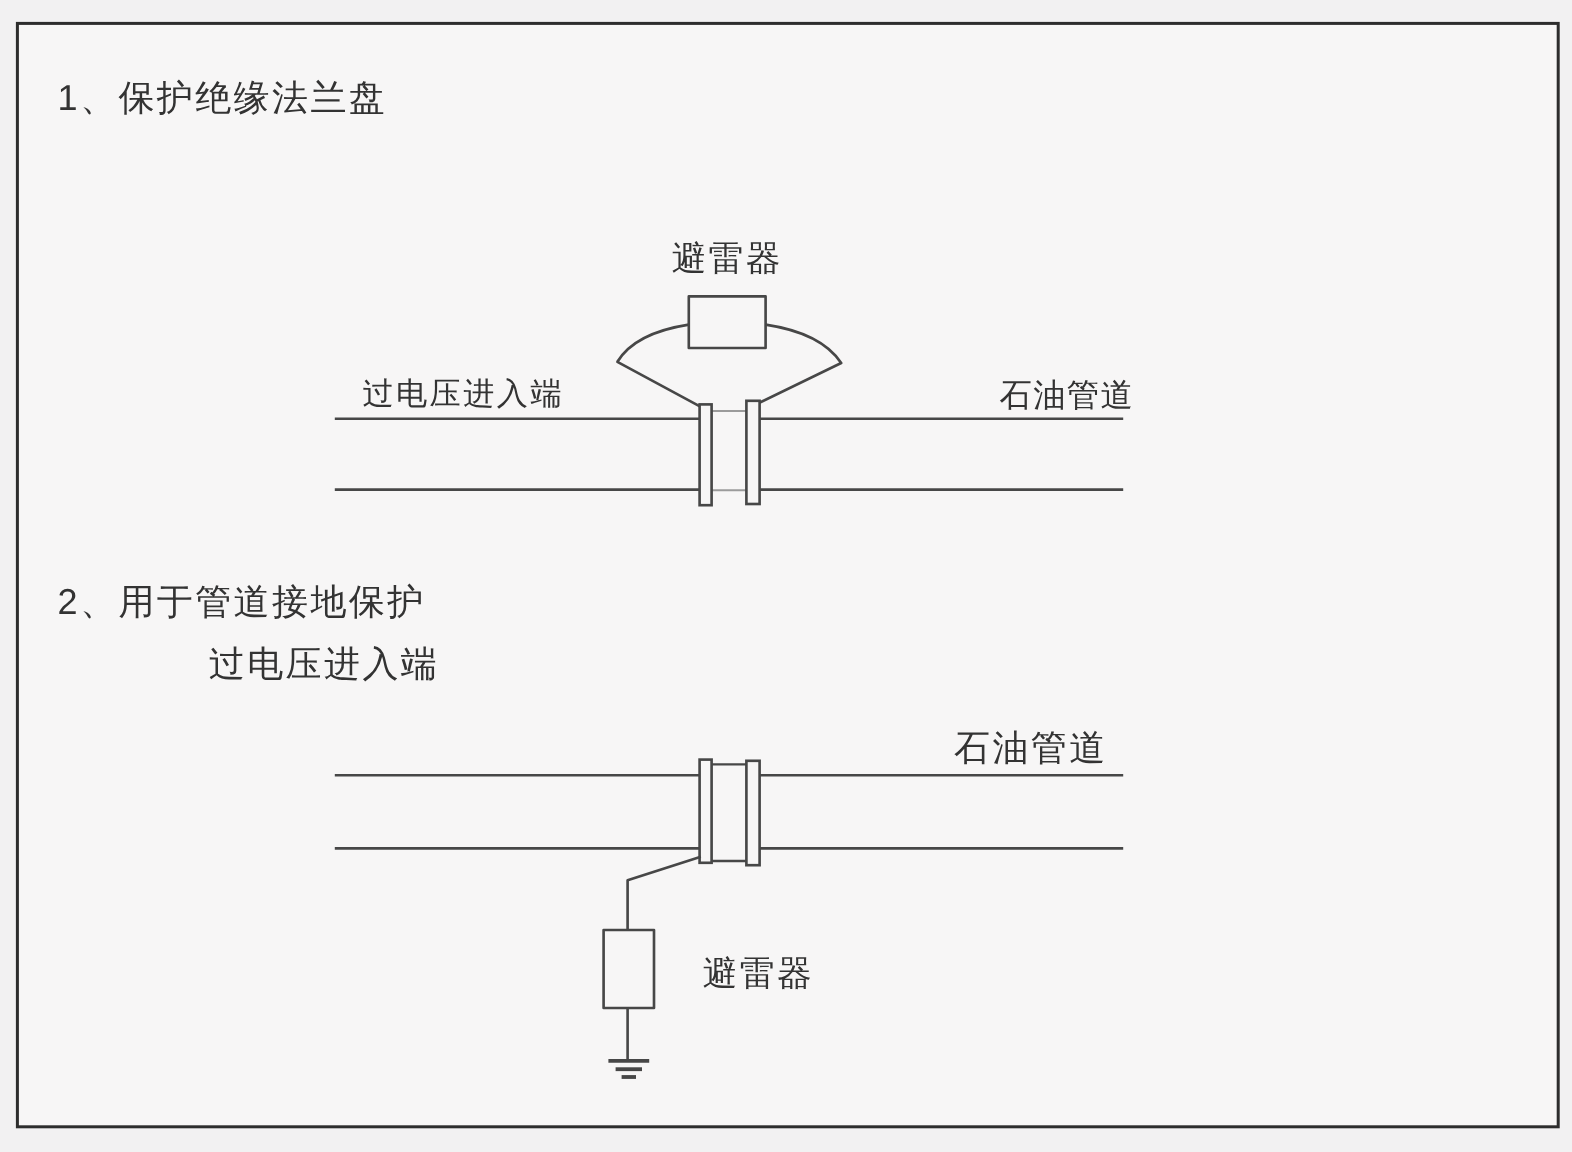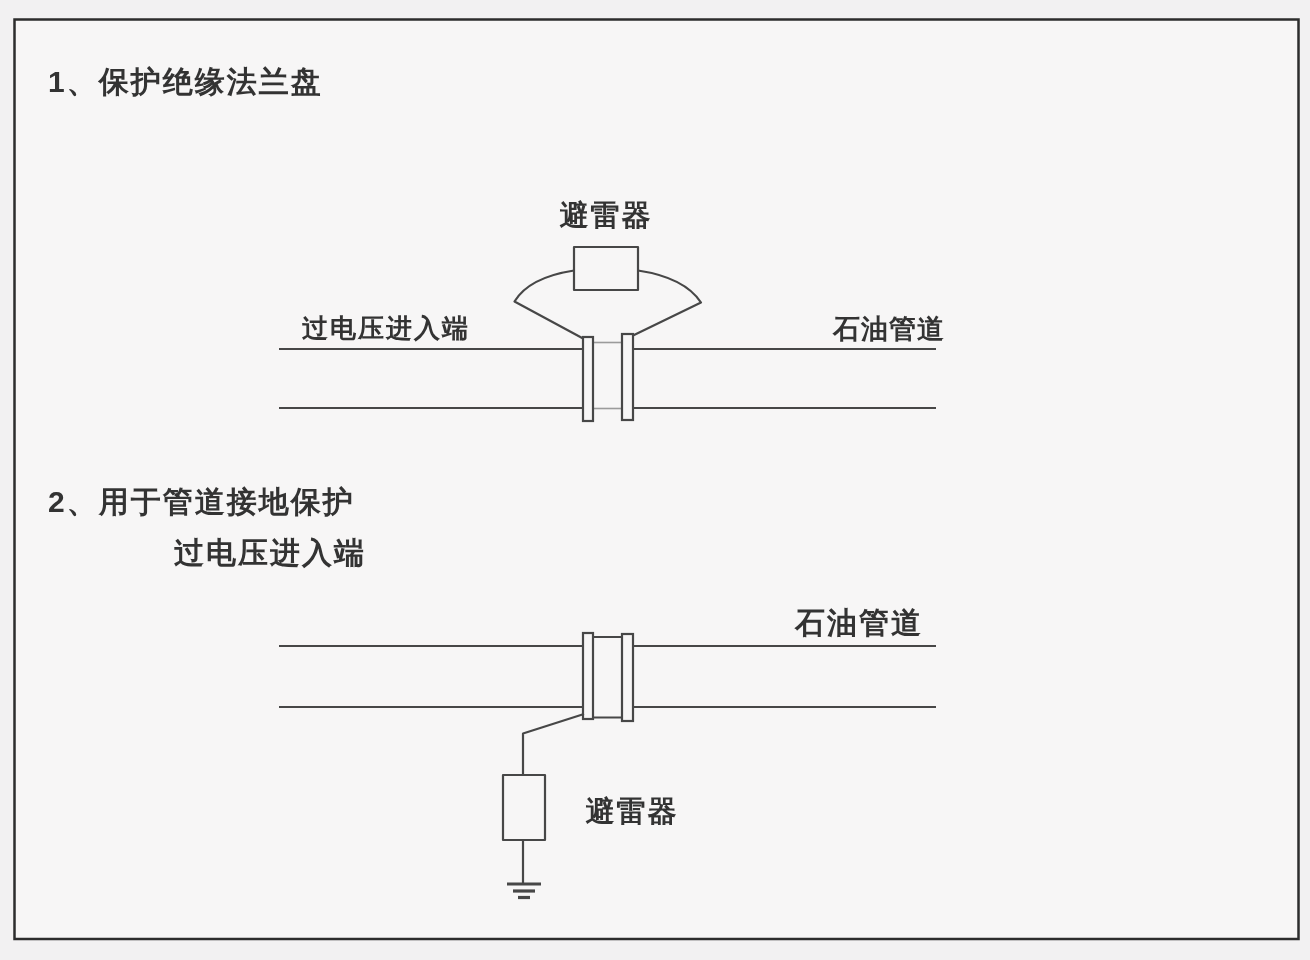"1、保护绝缘法兰盘" .stage { font-weight: bold -> none }
